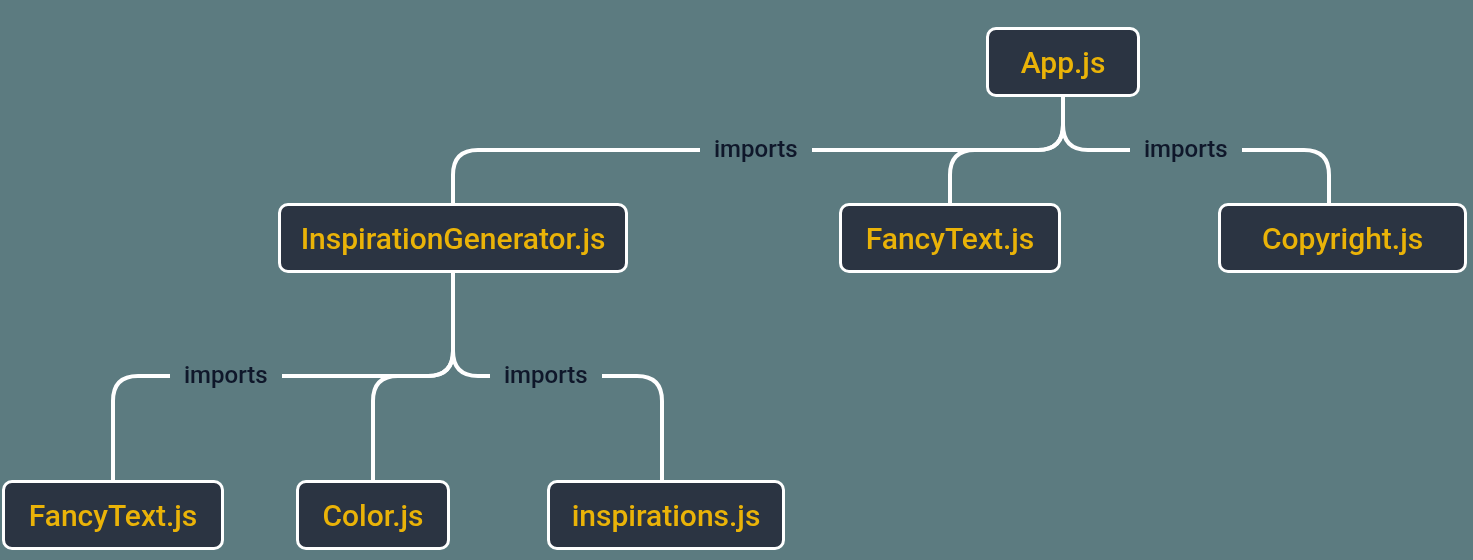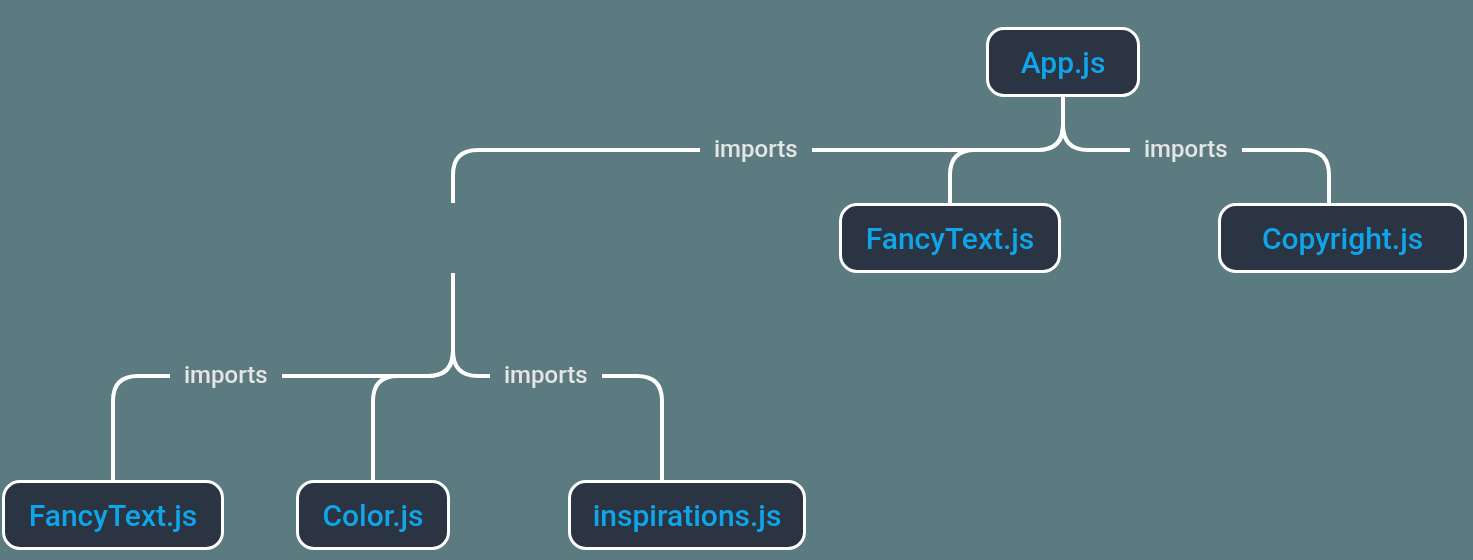"App.js" .node { border-radius: 18px -> 10px; color: #0ea5e9 -> #eab308 }
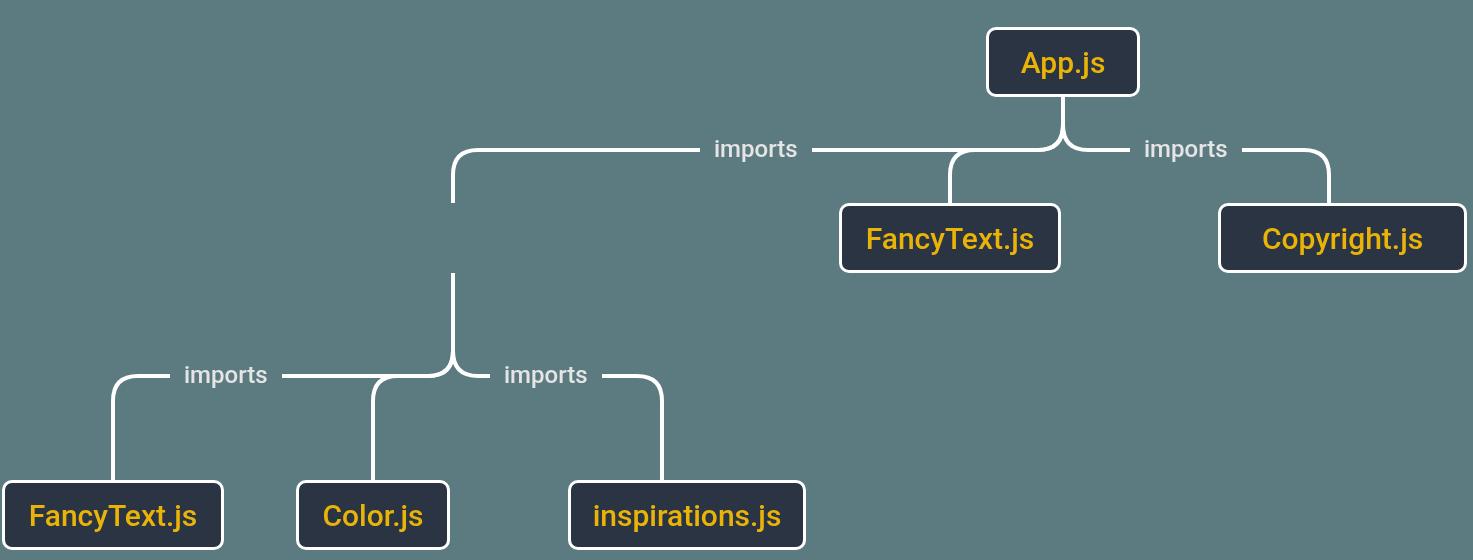"imports" .edge-label { color: #e5e5e5 -> #0f172a }
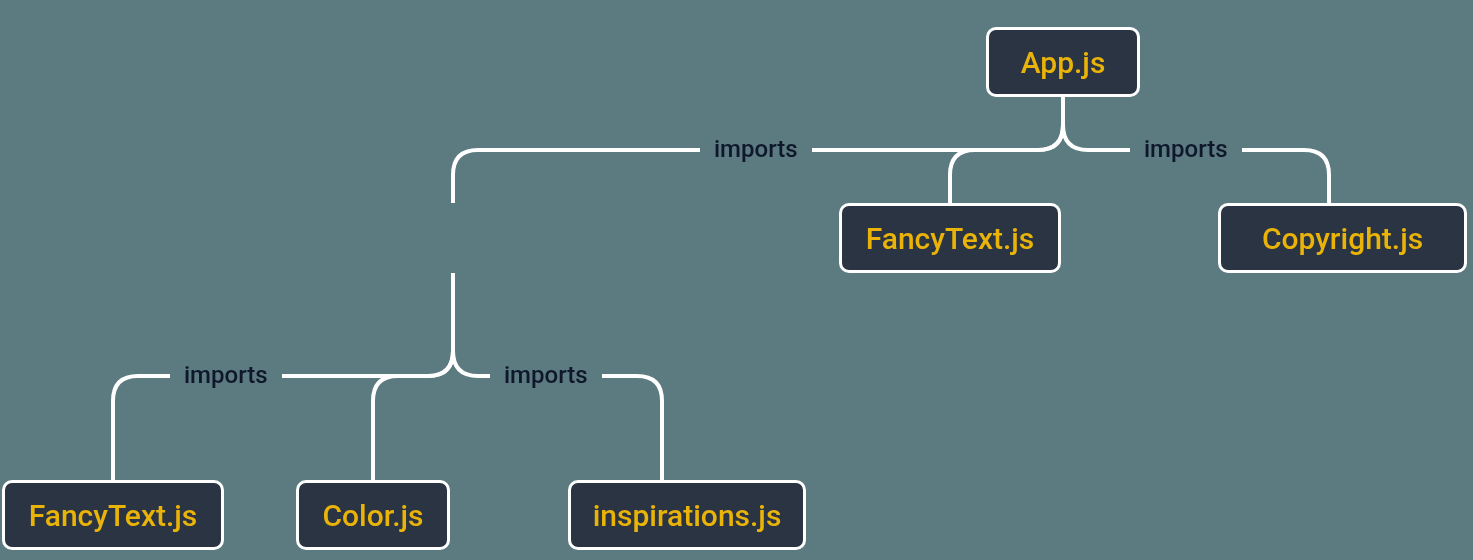"InspirationGenerator.js" div.node { html: none -> <div> <span>InspirationGenerator.js</span> </div> }
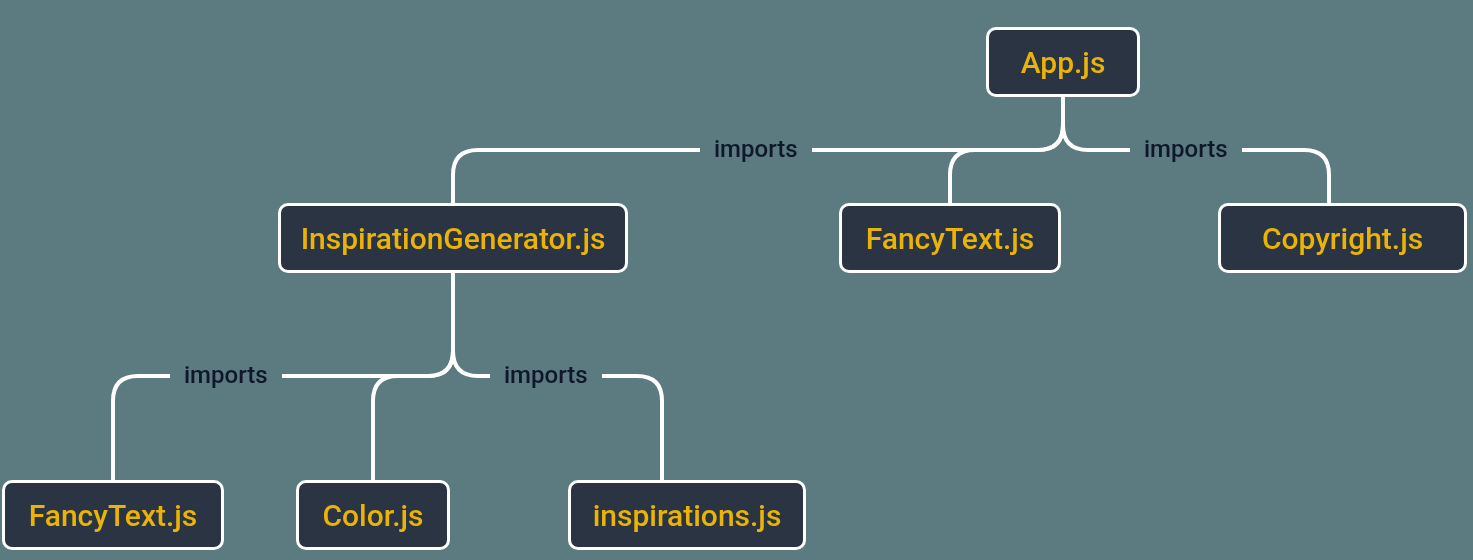"inspirations.js" div.node { left: 568px -> 547px }
